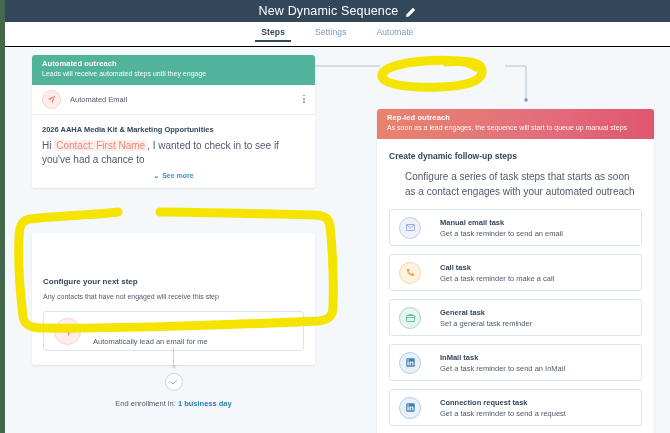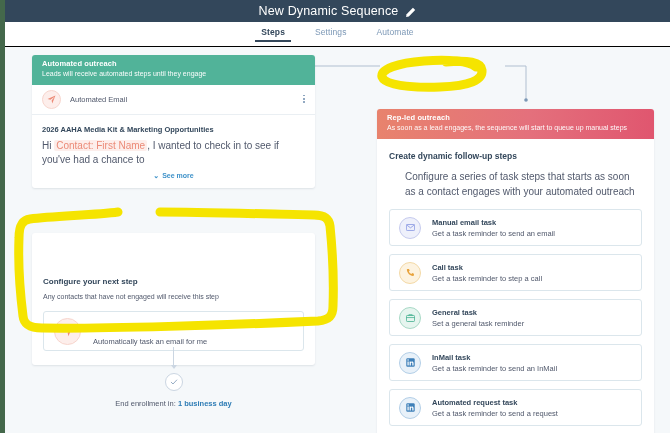"Manual email task" .task-row { gap: none -> 8px }
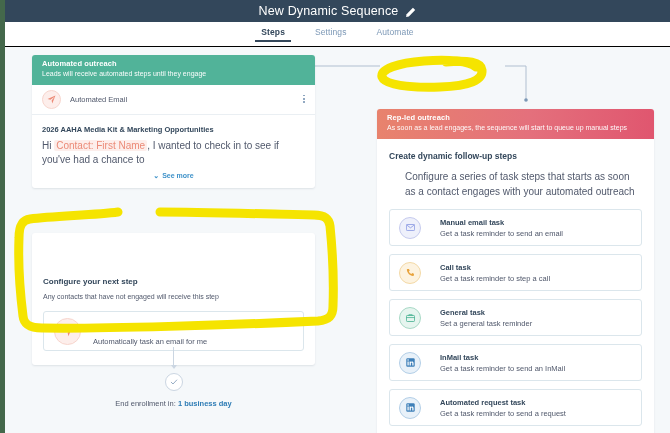"Get a task reminder to step" span.task-desc { text: step -> make }
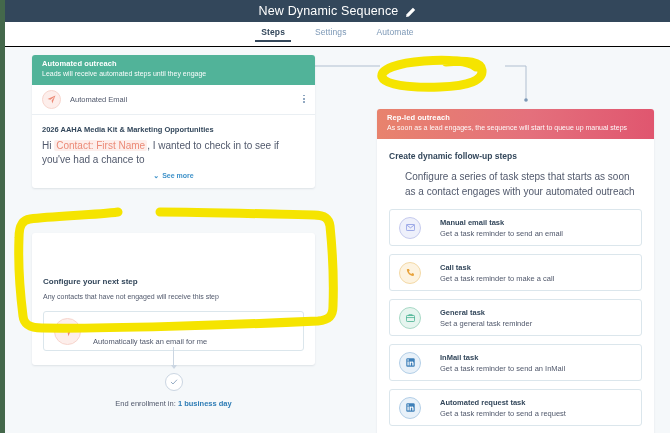"Automatically task an email for" span.option-desc { text: task -> lead }
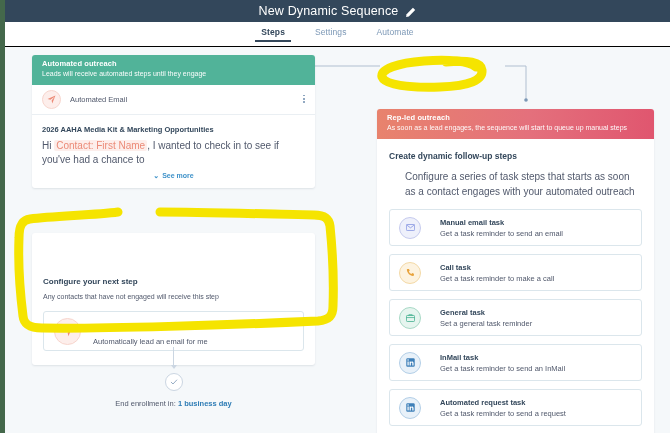"Automated request task" span.task-title { text: Automated -> Connection }
